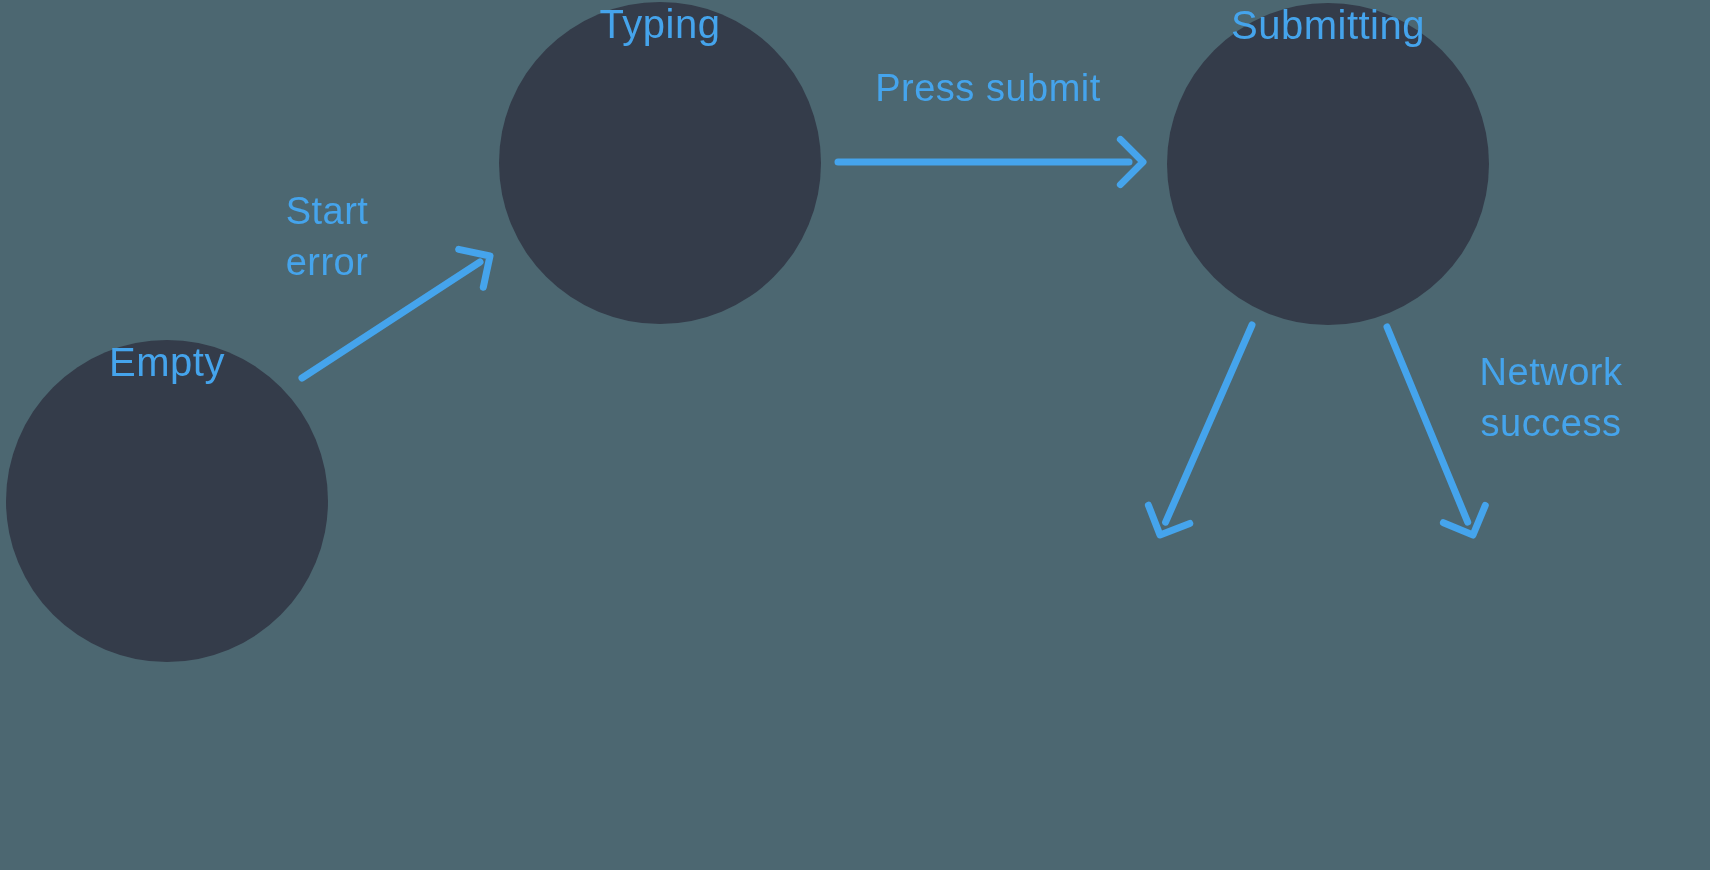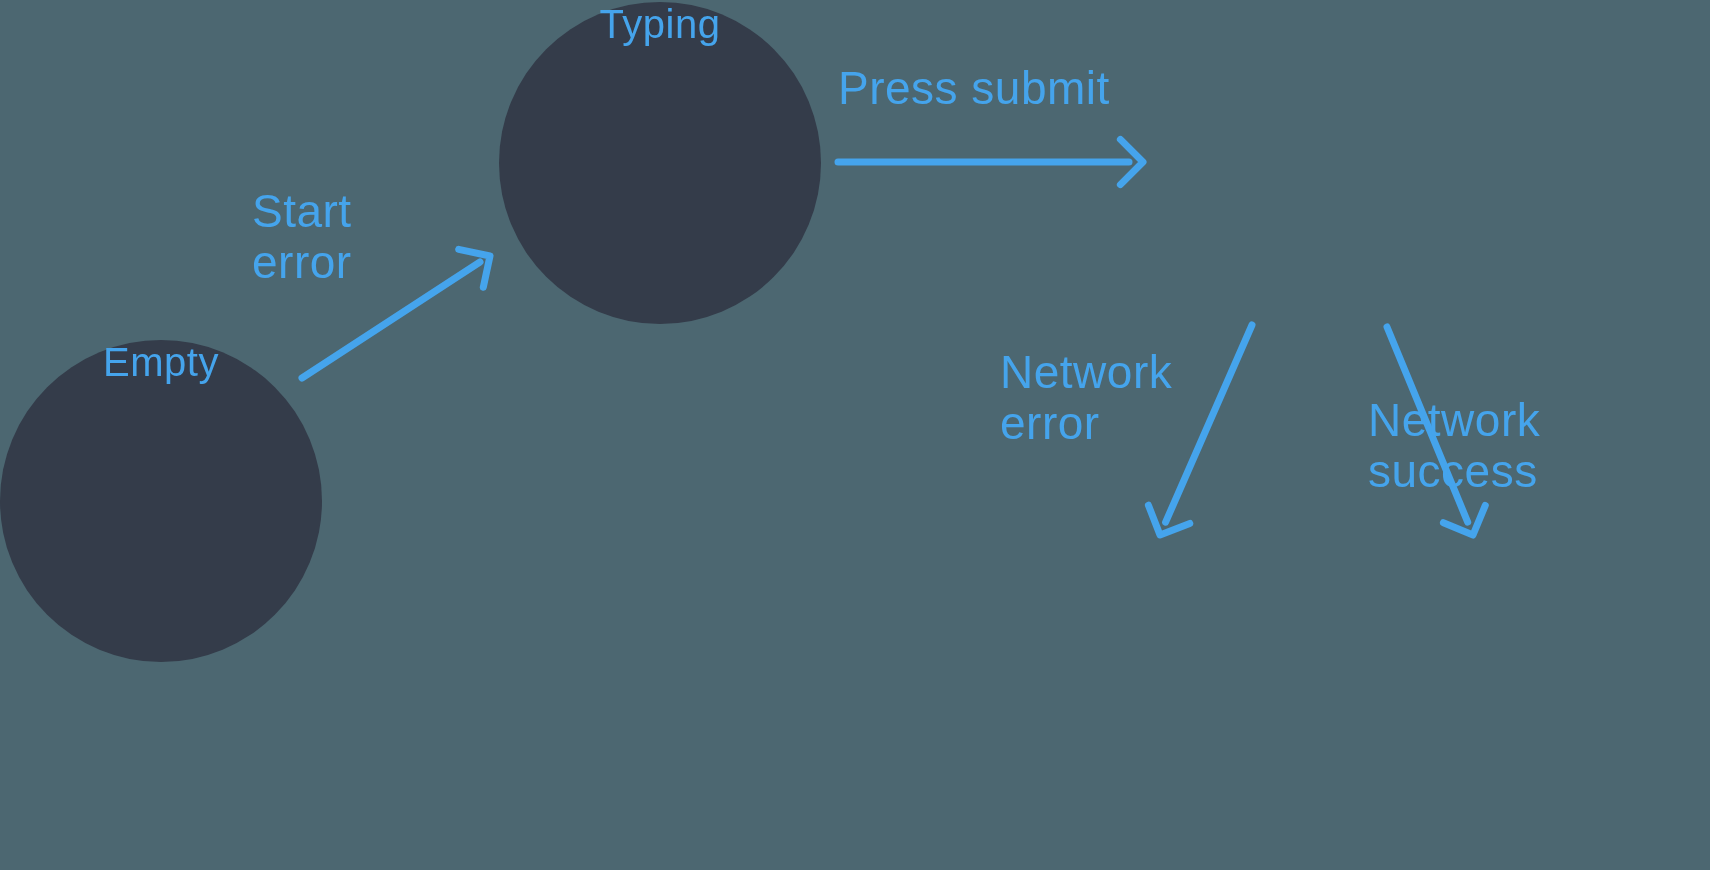"Submitting" div.node { html: none -> <div> <span>Submitting</span> </div> }
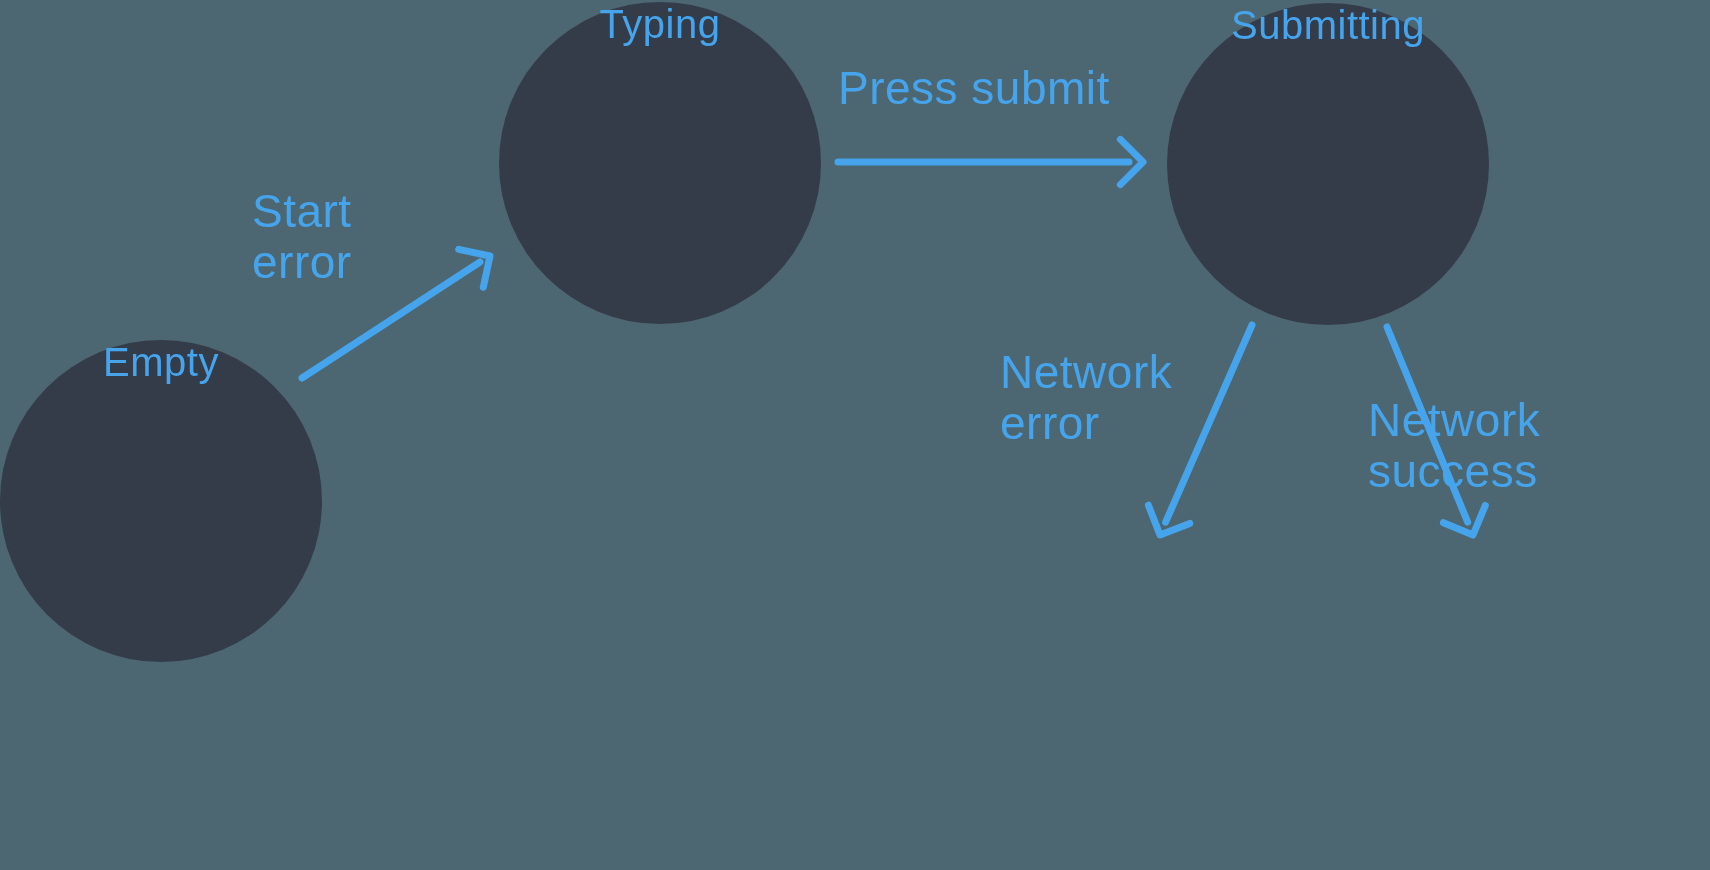"Press submit" .edge-label { font-size: 46px -> 38px; text-align: left -> center }
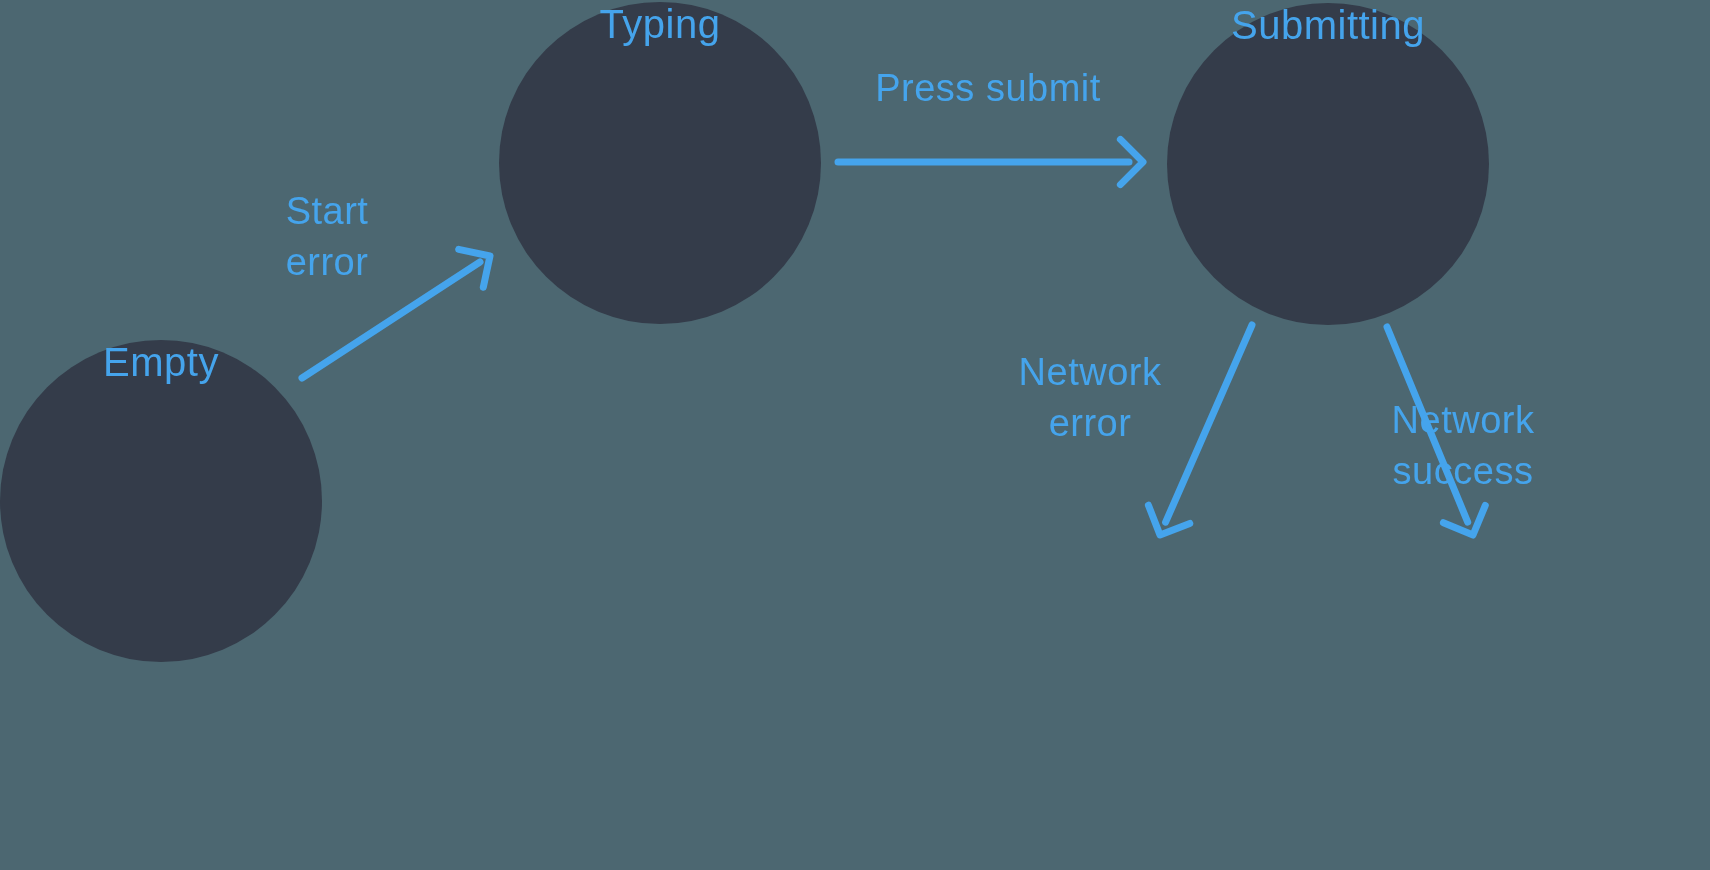"Empty" .node-empty { left: 0px -> 6px }
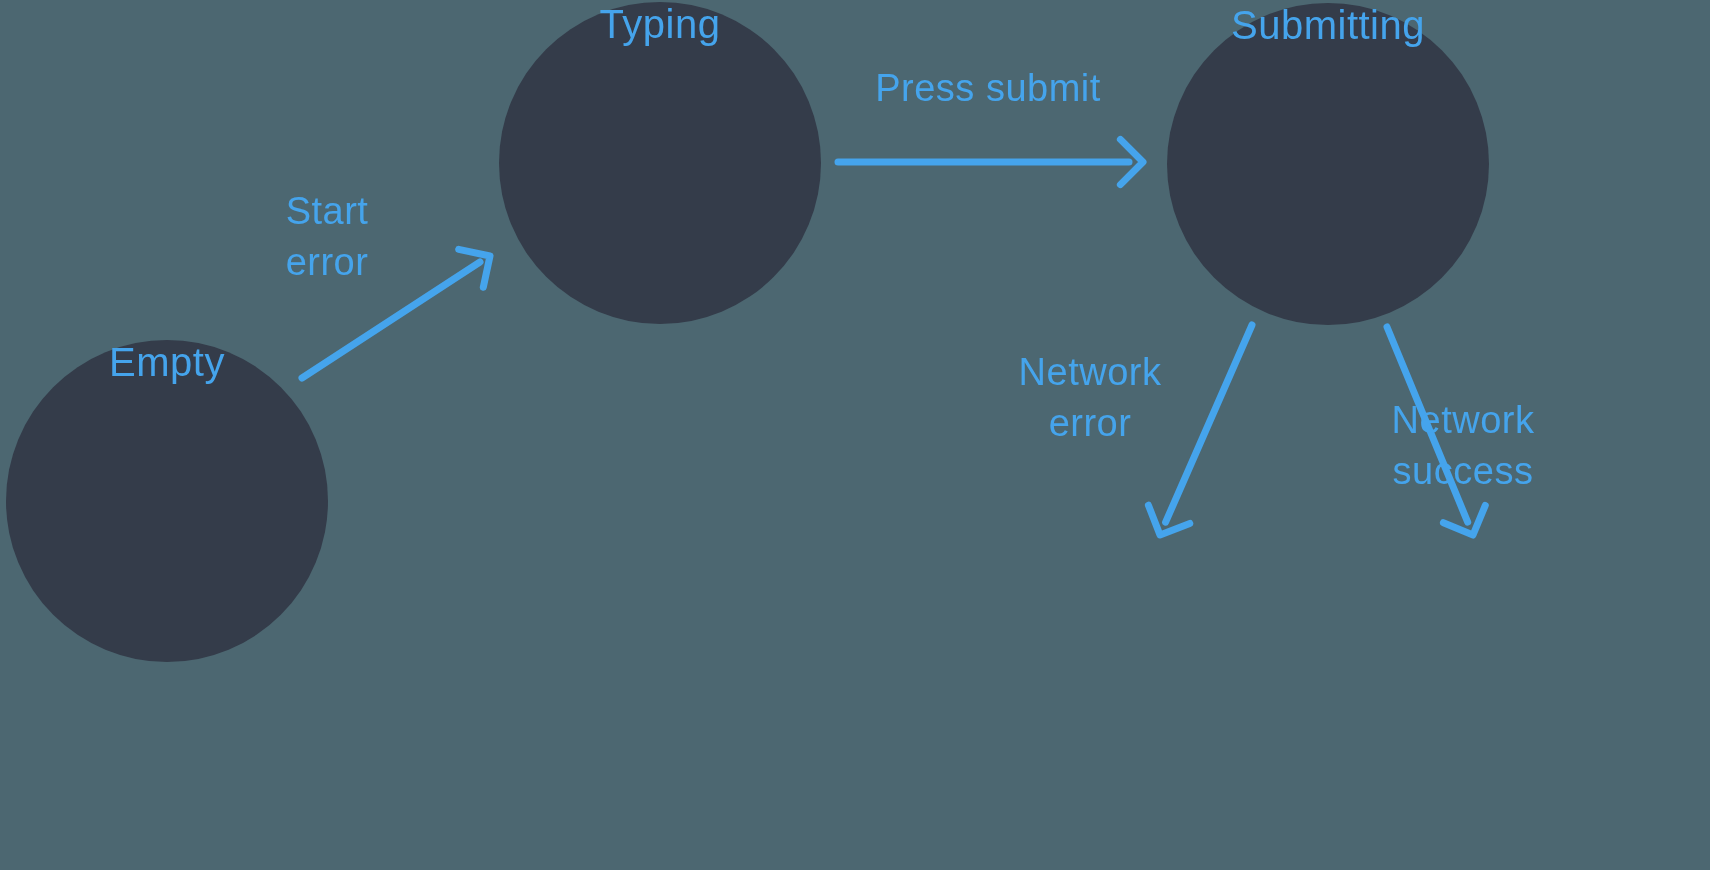"Network error" div.edge-label { html: <div>Network error</div> -> none }
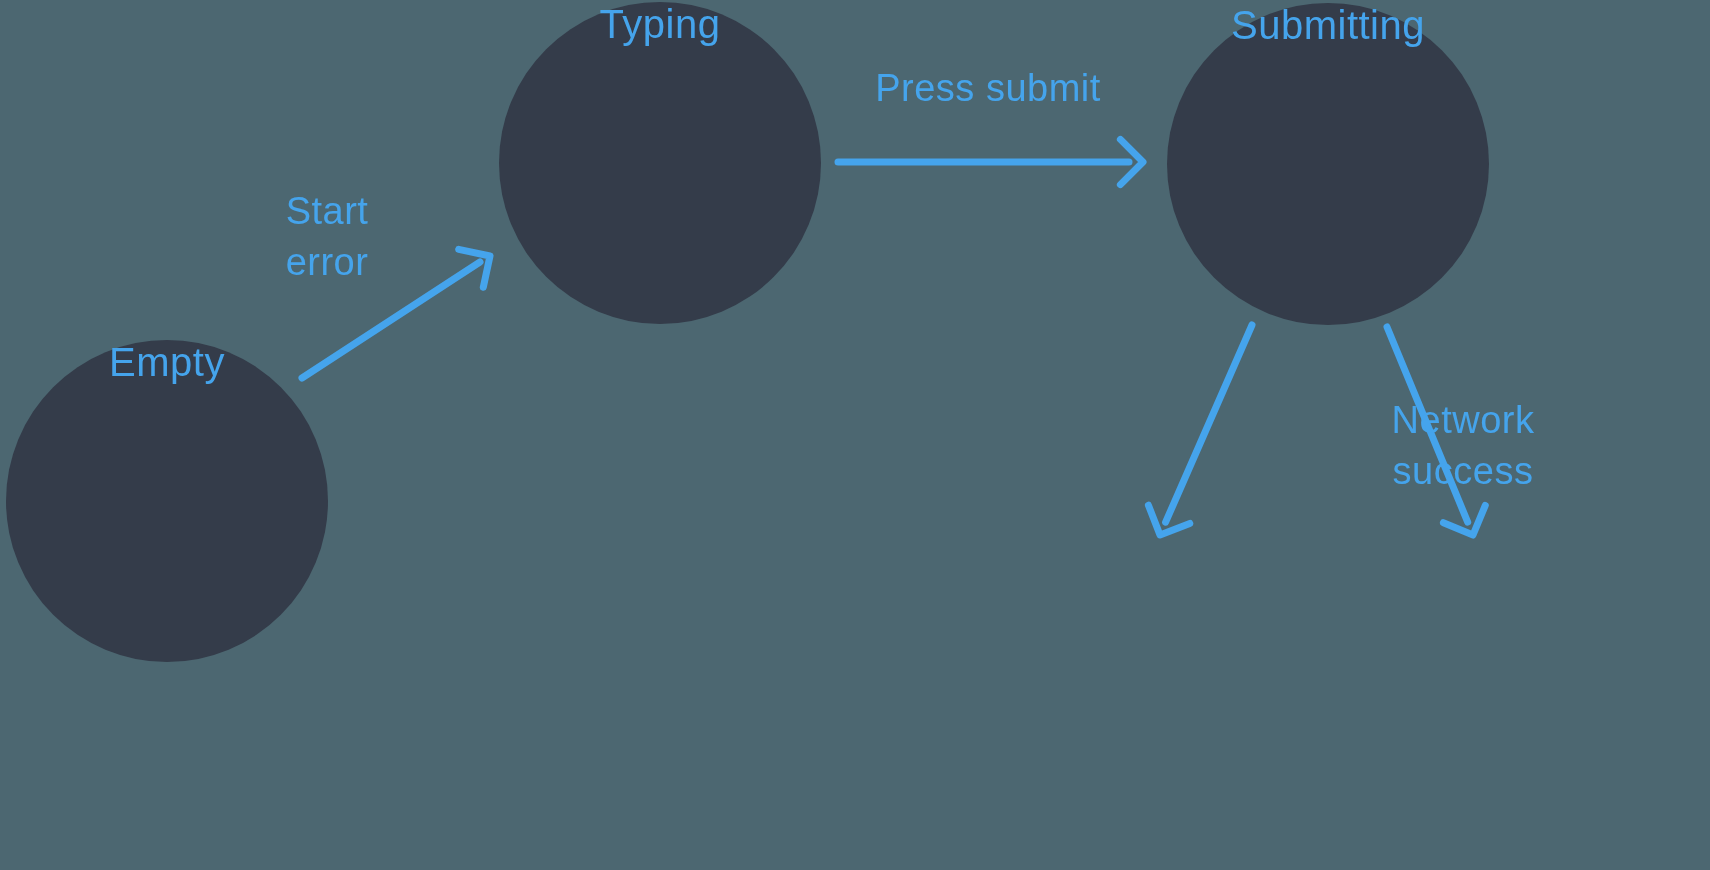"Network success" .edge-label-network-success { left: 1368px -> 1456px; margin-top: 48px -> none }
